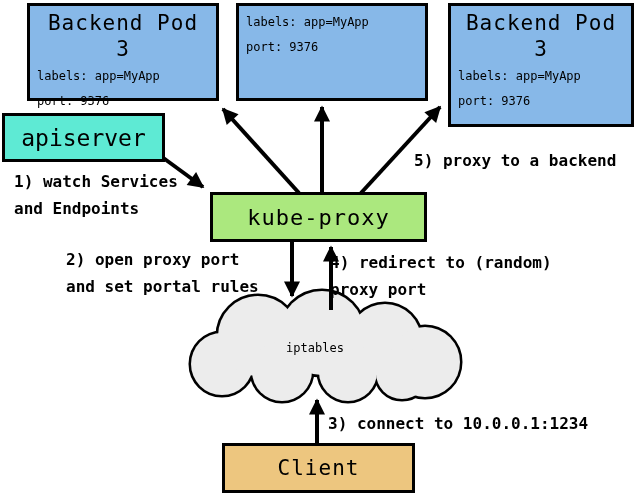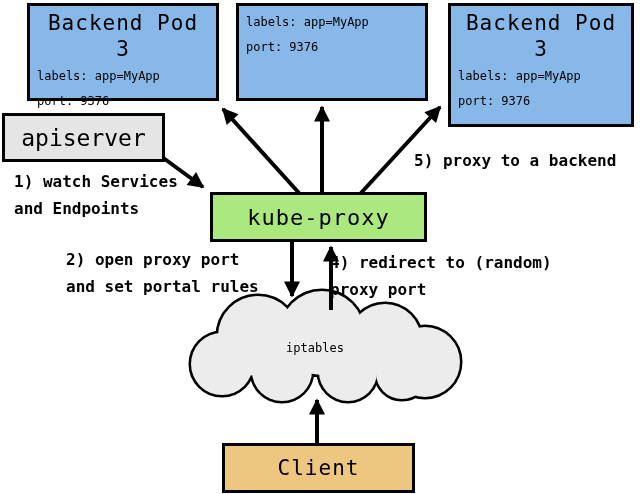"apiserver" .apiserver { background: #e5e5e5 -> #5eead4 }
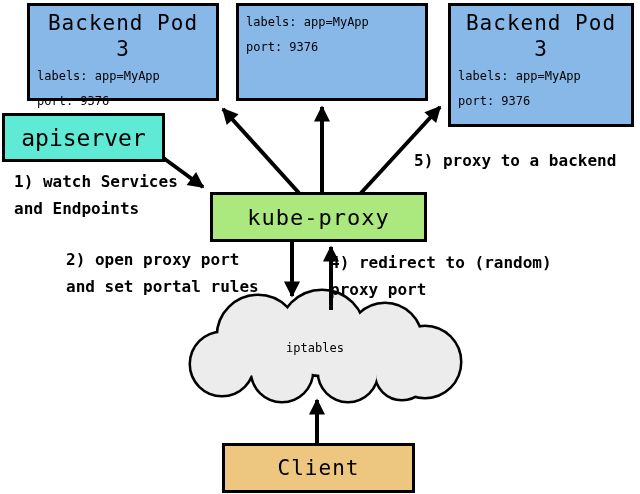"3) connect to 10.0.0.1:1234" div.note { html: none -> <div>3) connect to 10.0.0.1:1234</div> }
